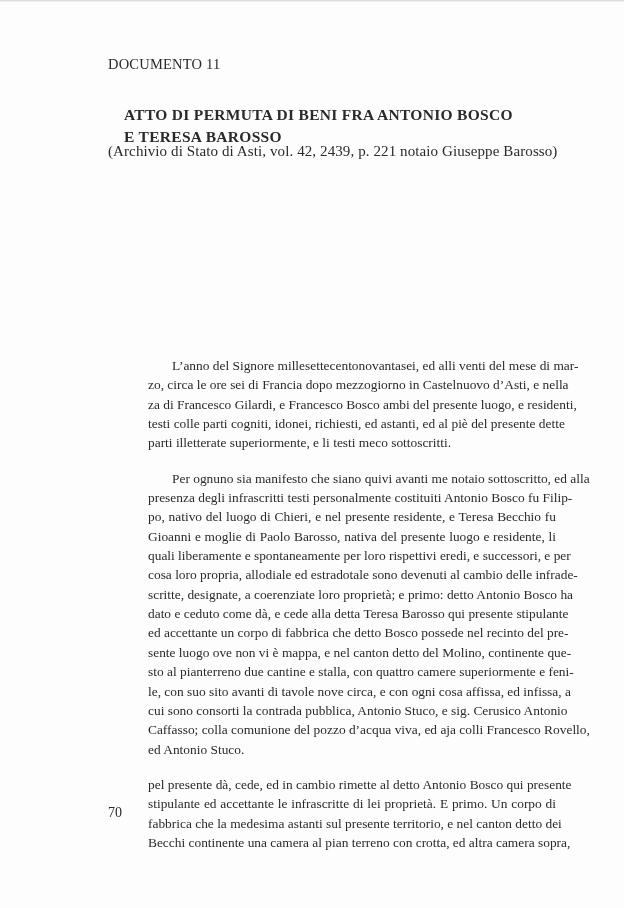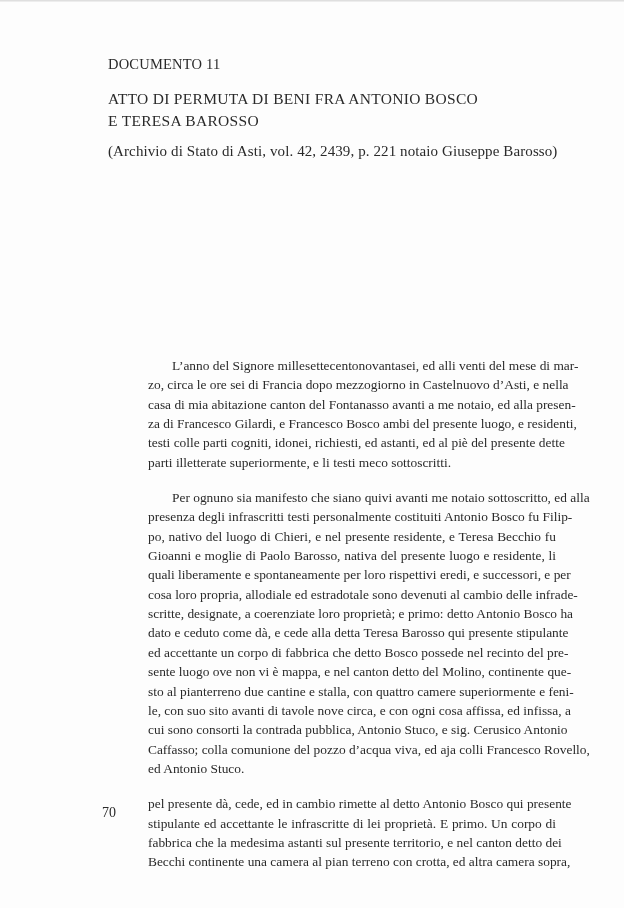"ATTO DI PERMUTA DI BENI" .title { font-weight: normal -> bold; margin: 0 -> 16px }
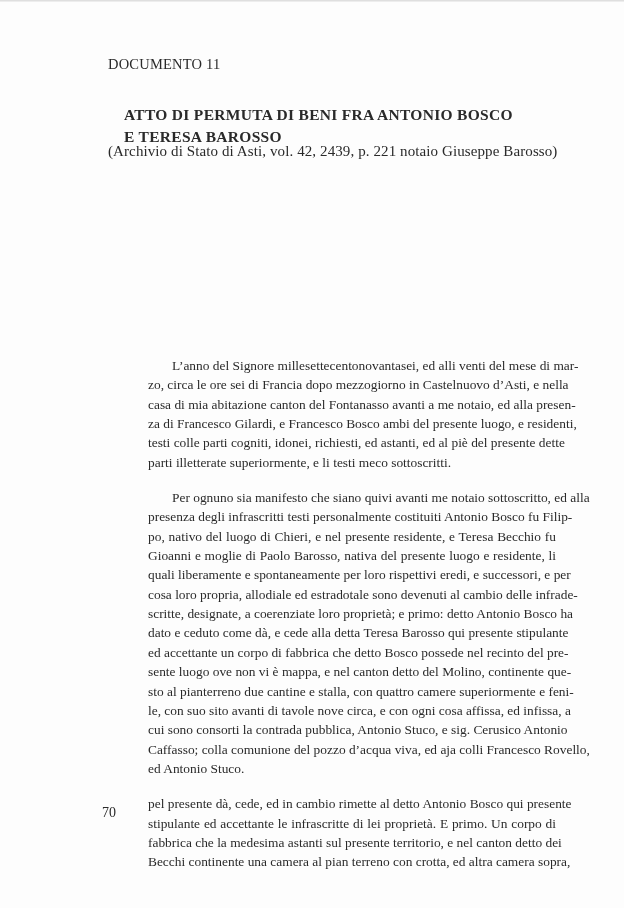"casa di mia abitazione canton" span.line { html: <span>casa di mia abitazione canton del Fontanasso avanti a me notaio, ed alla presen-</span> -> none }
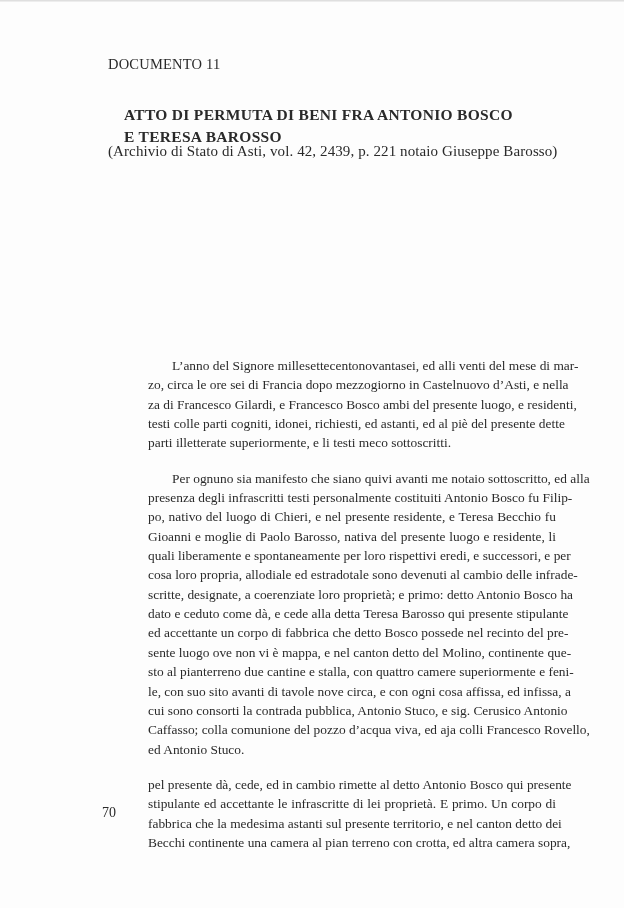"70" .page-number { left: 102px -> 108px }
